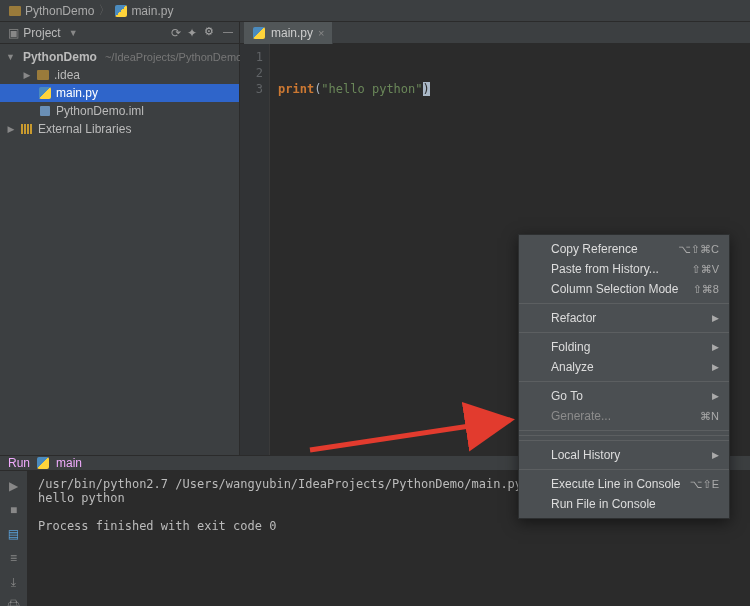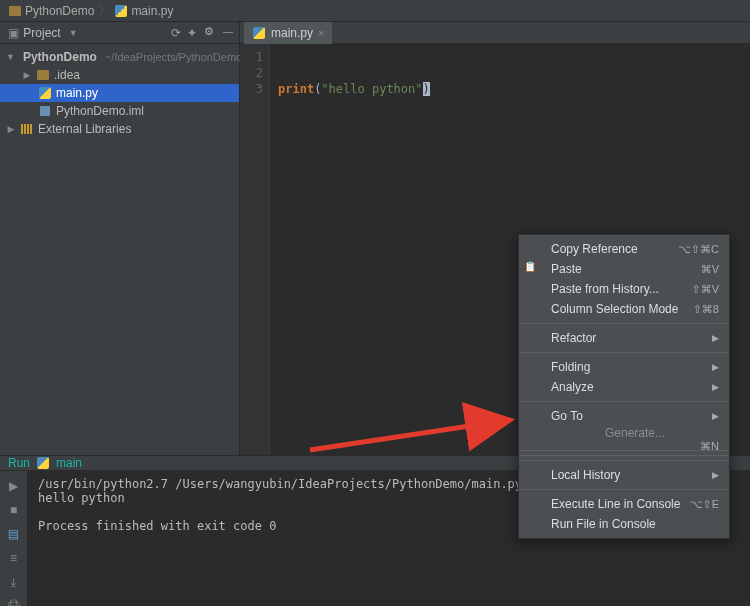"Paste" div.ctx-item { html: <div> <span></span> <span>Paste</span> <span>⌘V</span> </div> -> none }
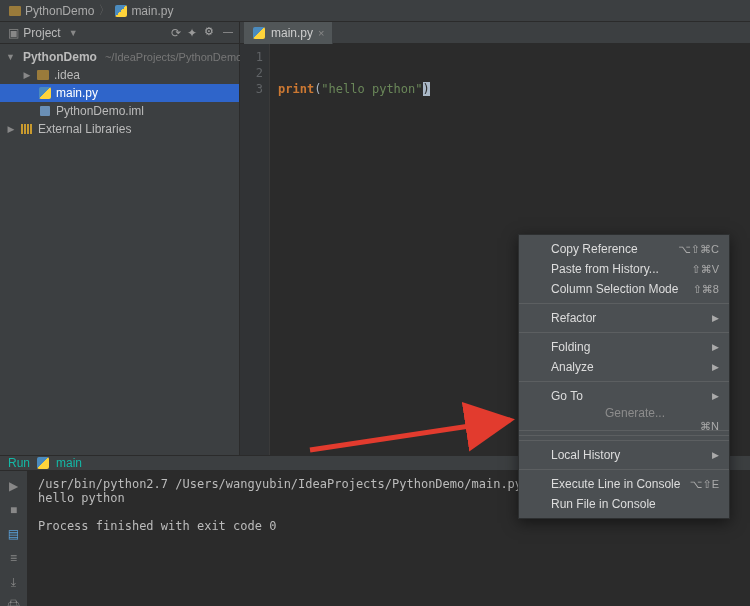"Generate..." .ctx-item.disabled { flex-direction: column -> none }
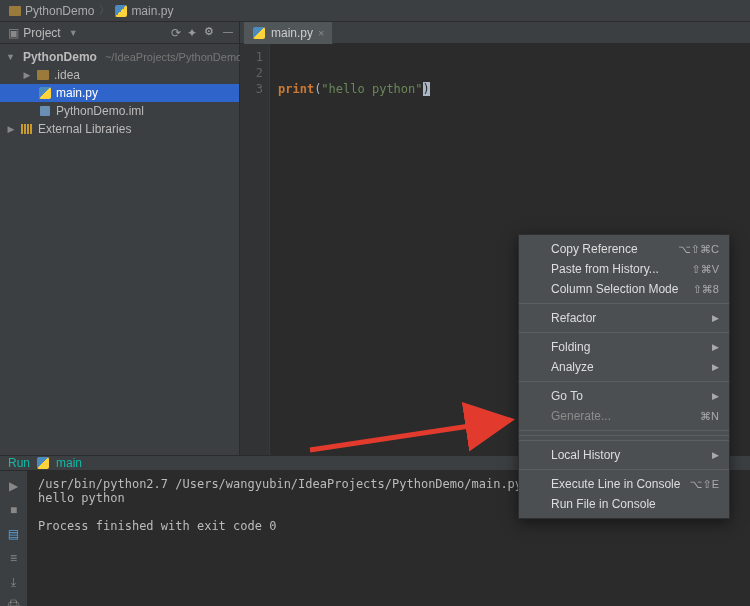"Run" .run-header { color: #14b8a6 -> #f0abfc }
